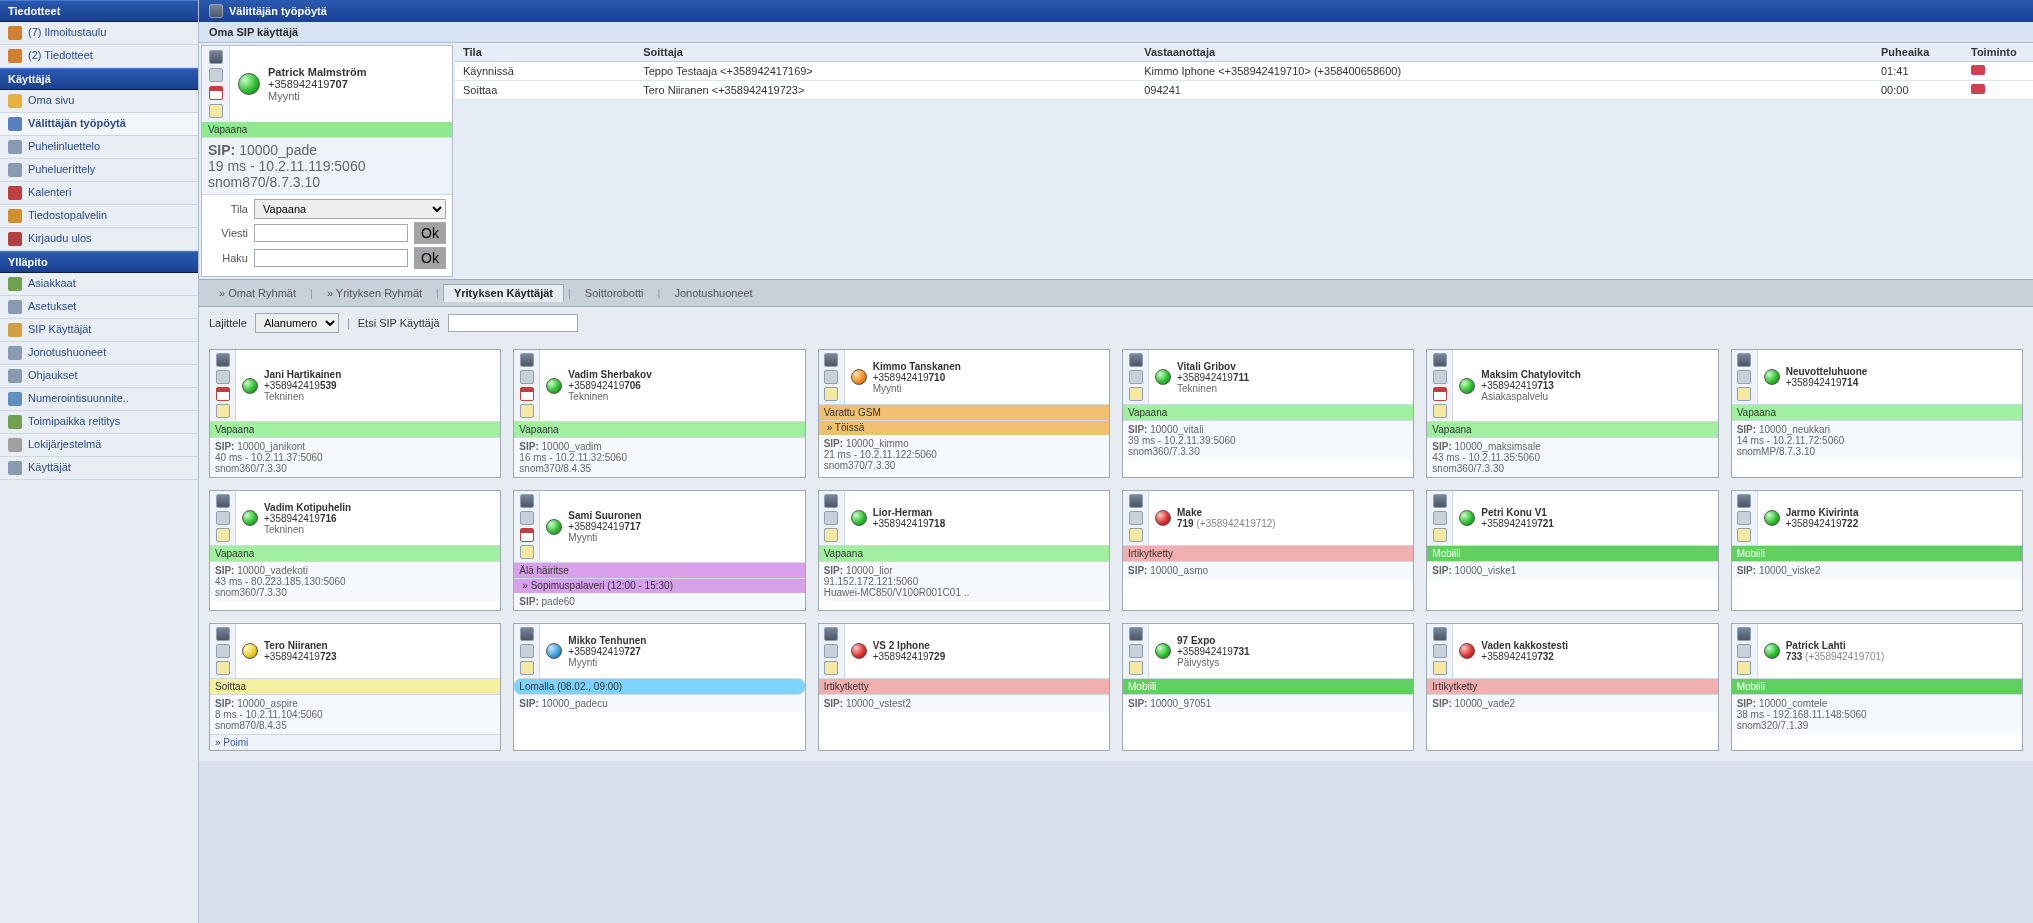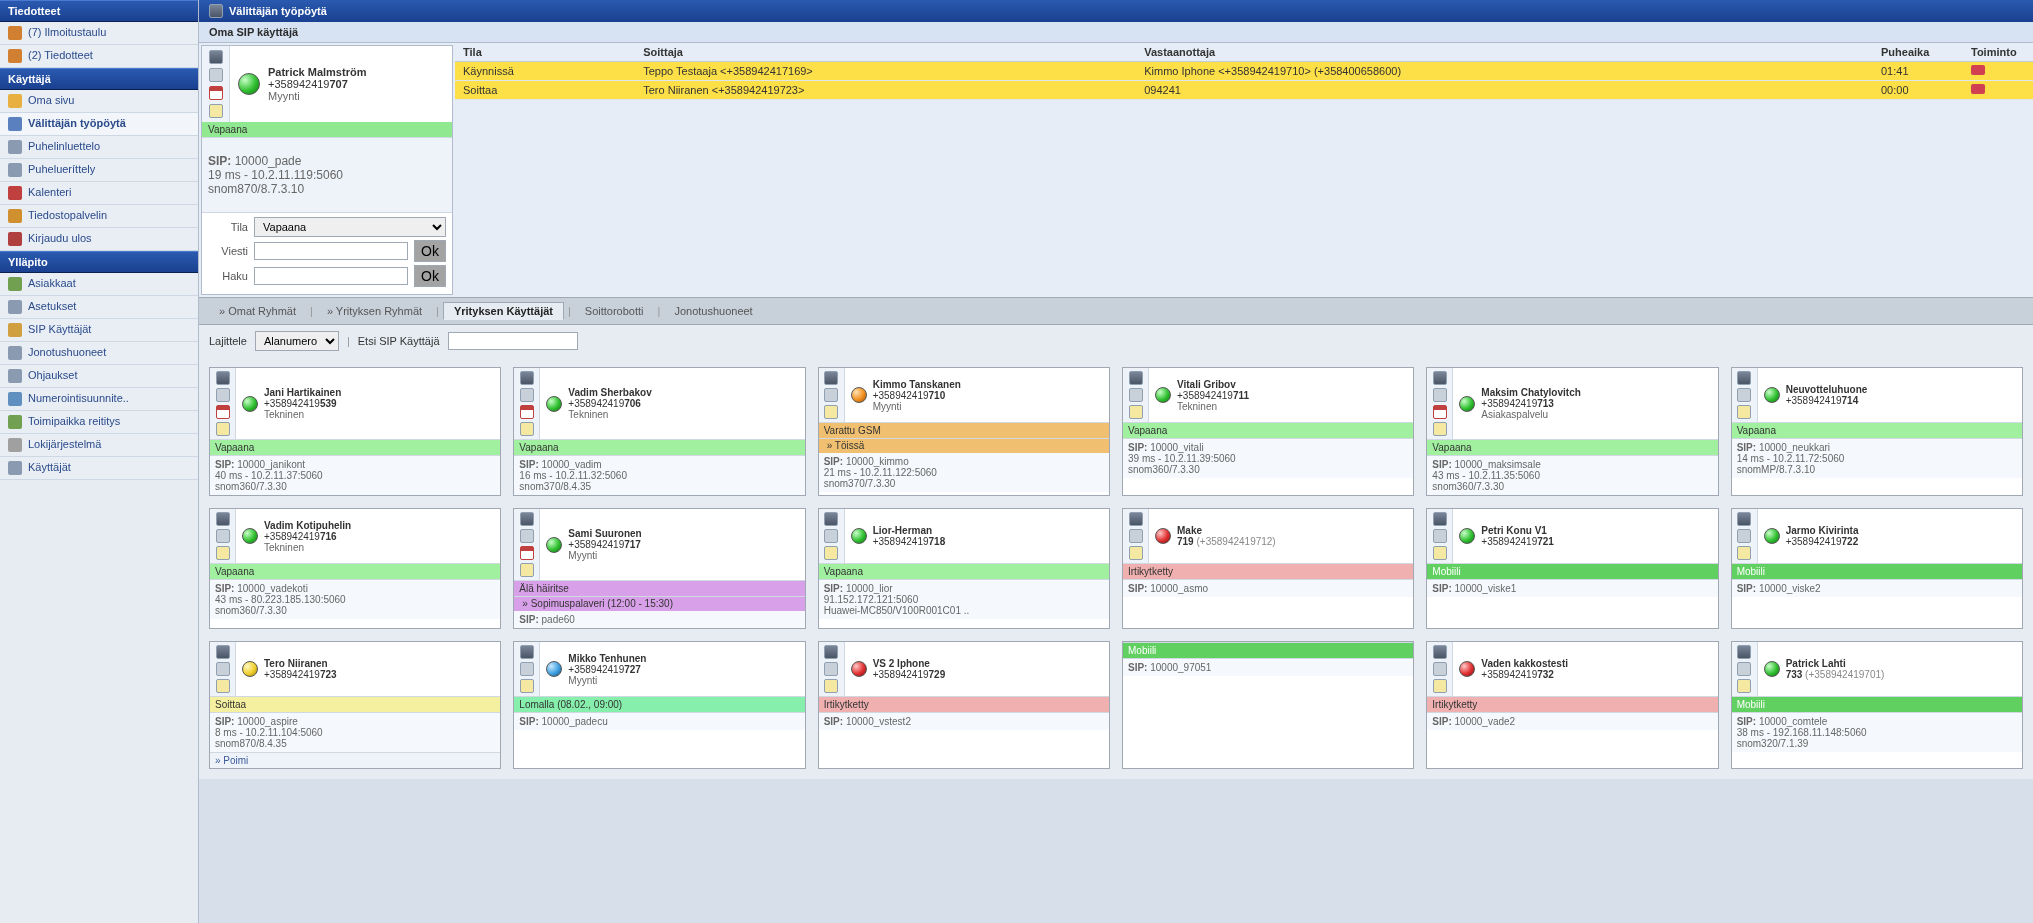"Käynnissä" .calls td { background: #fde047 -> #ffffff }
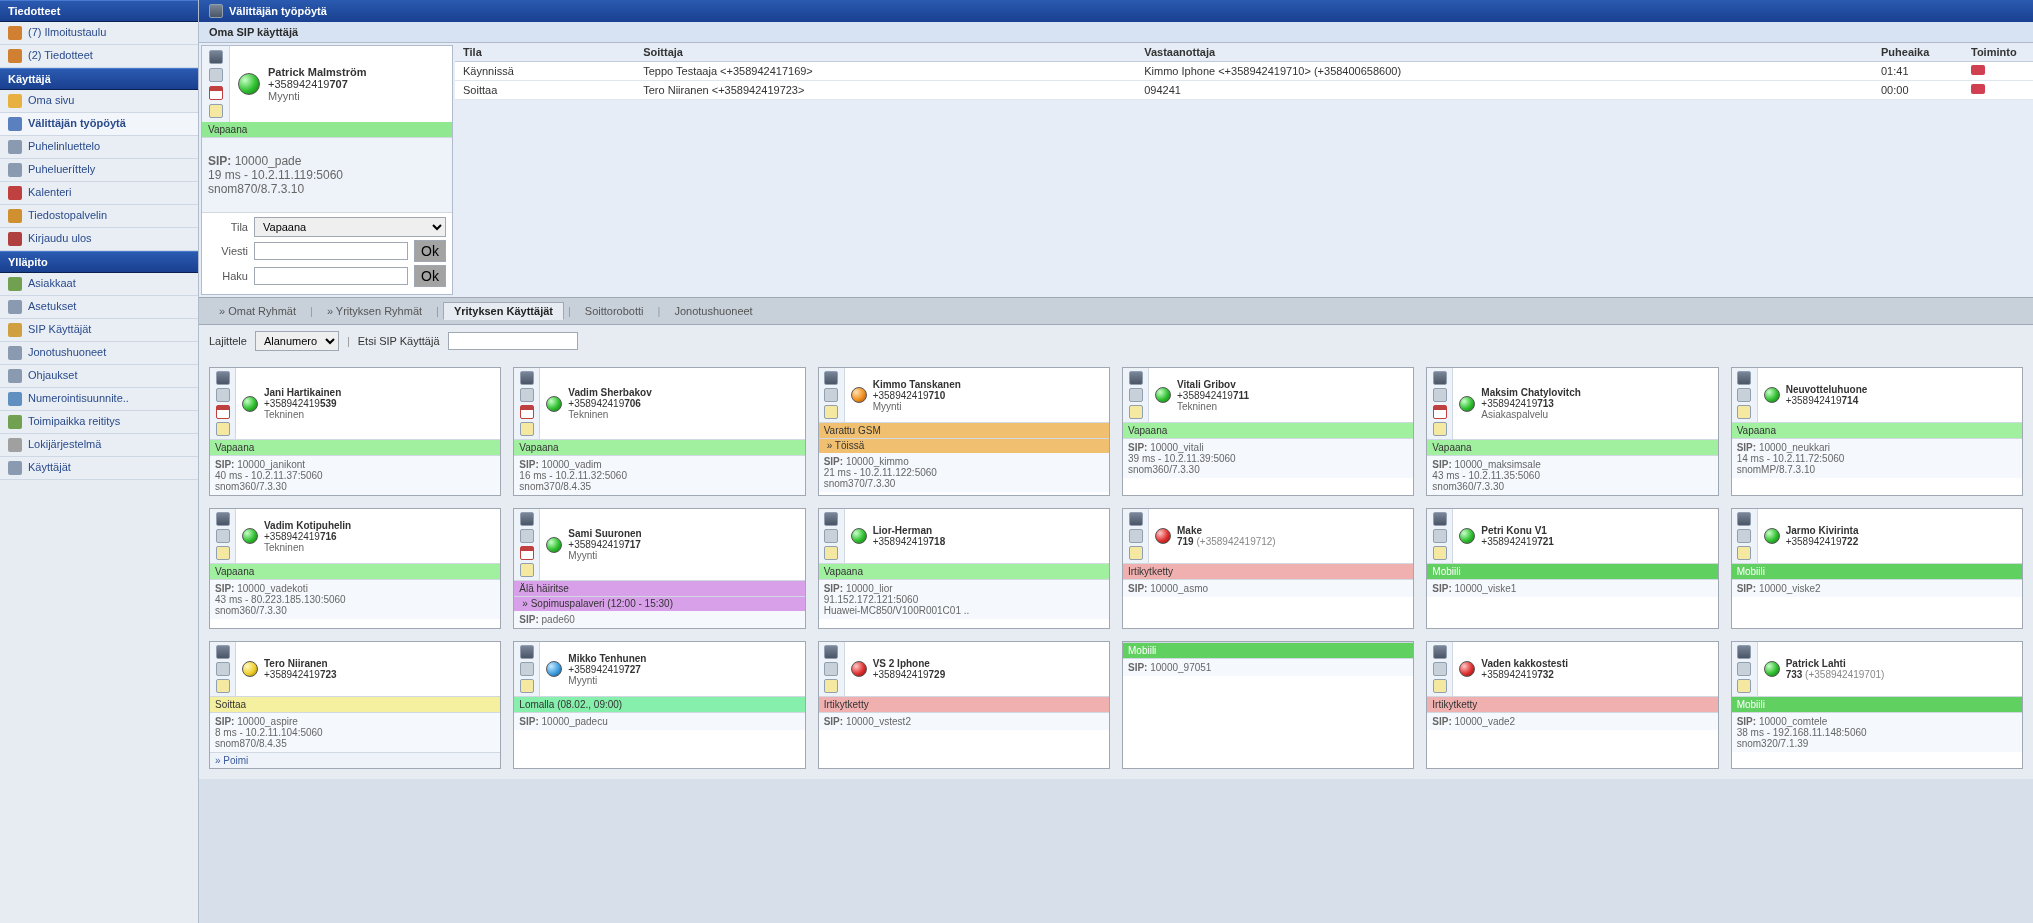"SIP: 10000_pade" .own-sip { font-size: 12px -> 14px; padding: 16px 6px -> 4px 6px }
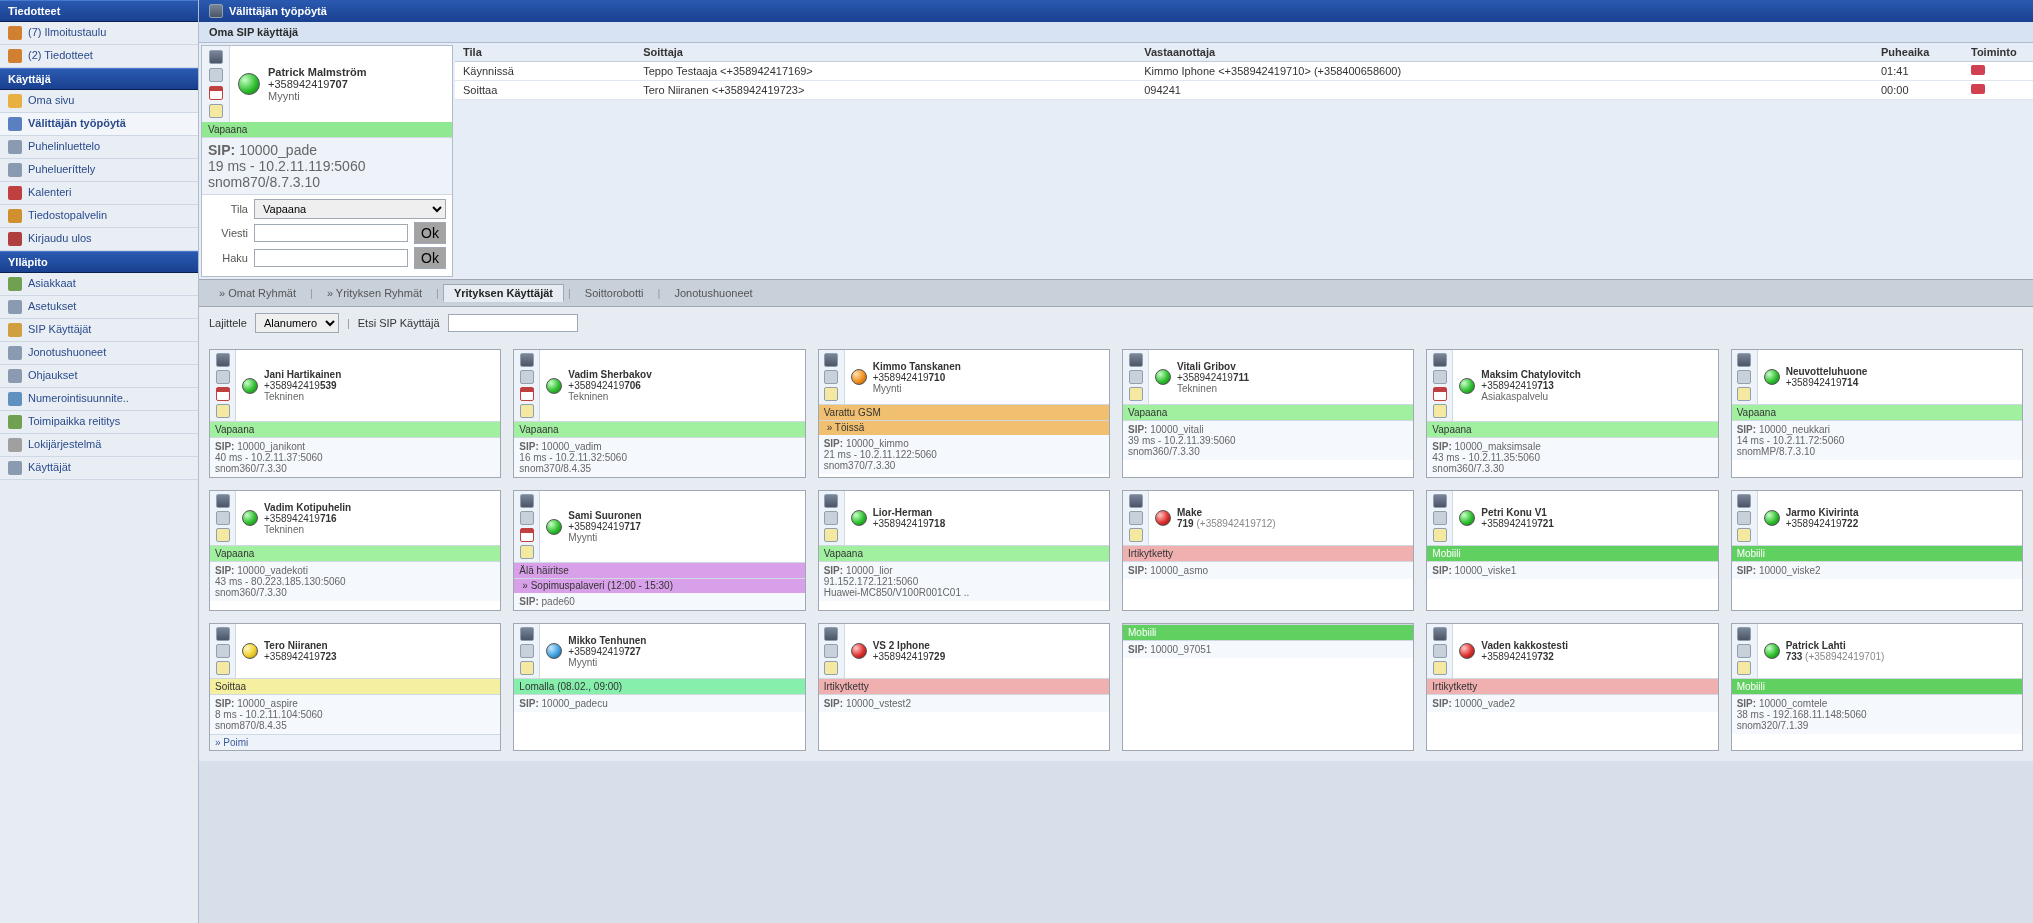"97 Expo" div.uc-top { html: none -> <div> <div> <span></span> <span></span> <span></span> </div> <div> <span></span> <div> <div>97 Expo</div> <div>+358942419<b>731</b></div> <div>Päivystys</div> </div> </div> </div> }
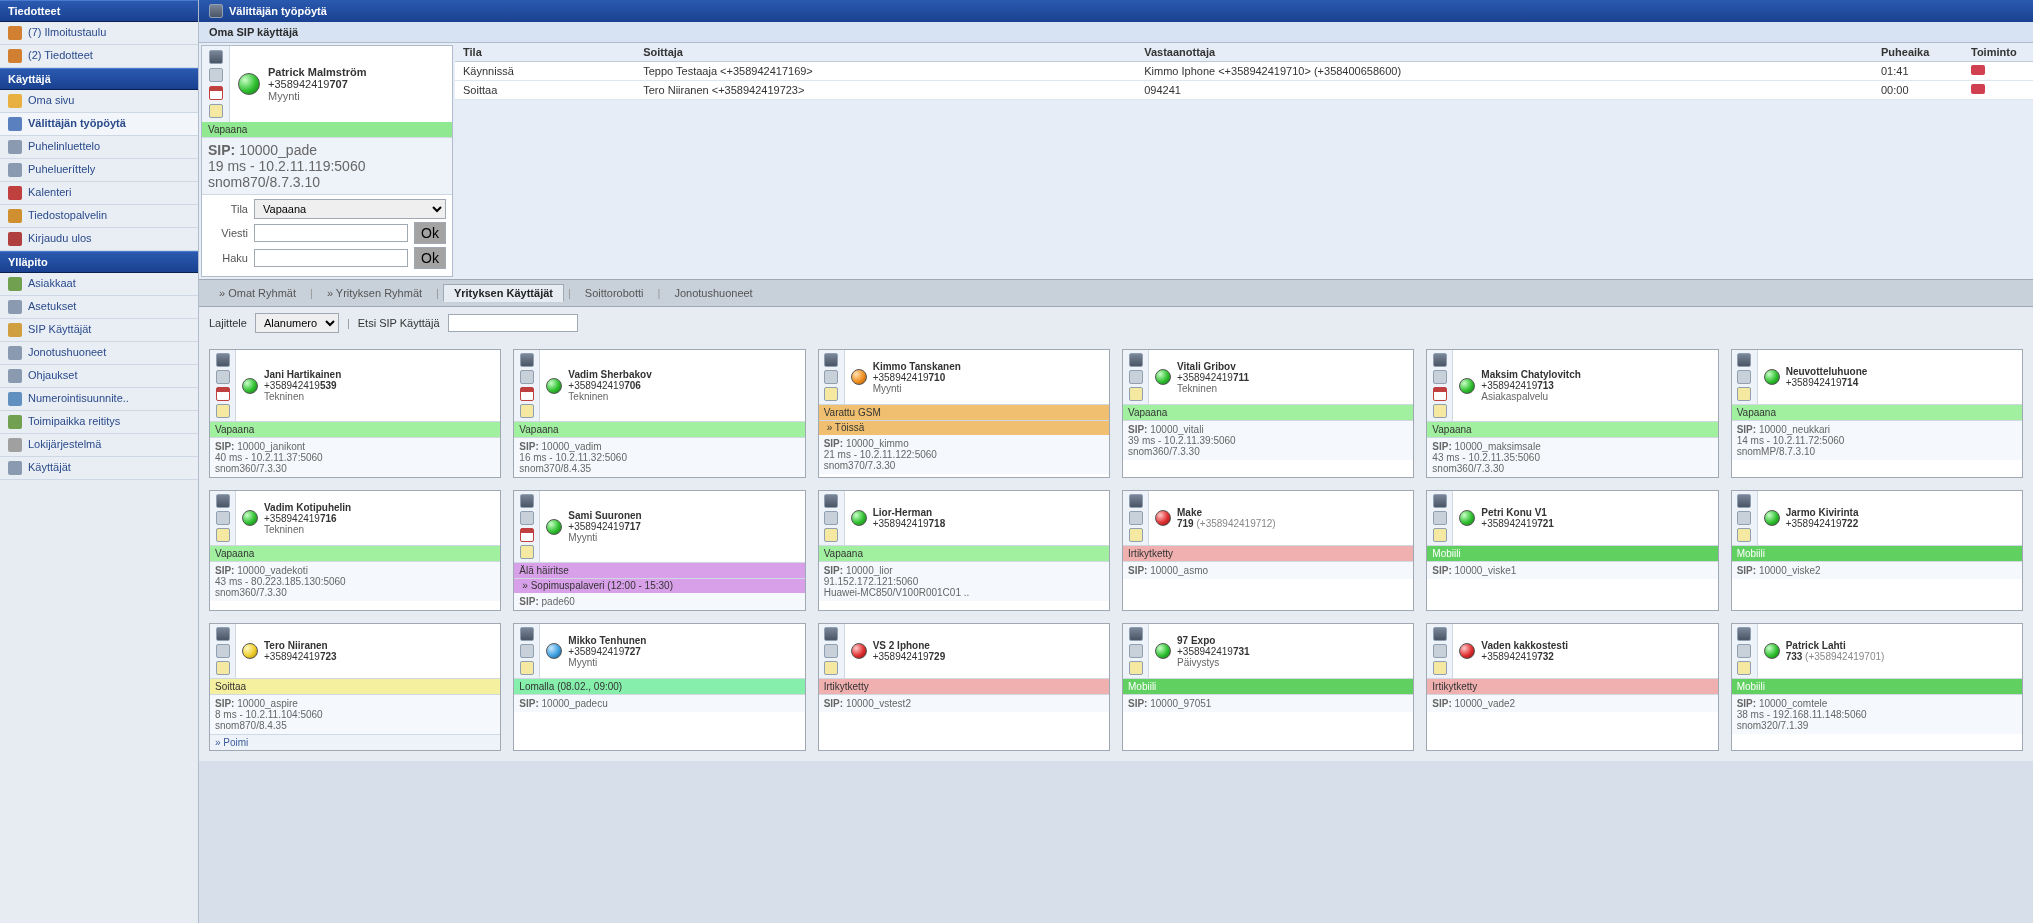"Lomalla (08.02., 09:00)" .status-blue { background: #86efac -> #7dd3fc; border-radius: none -> 7px }
